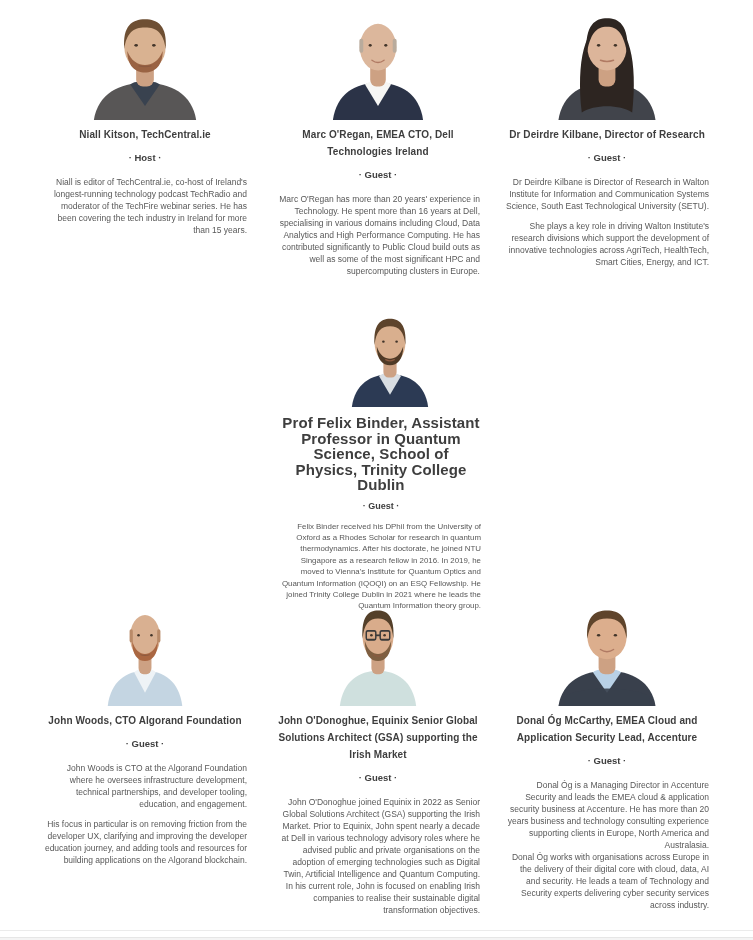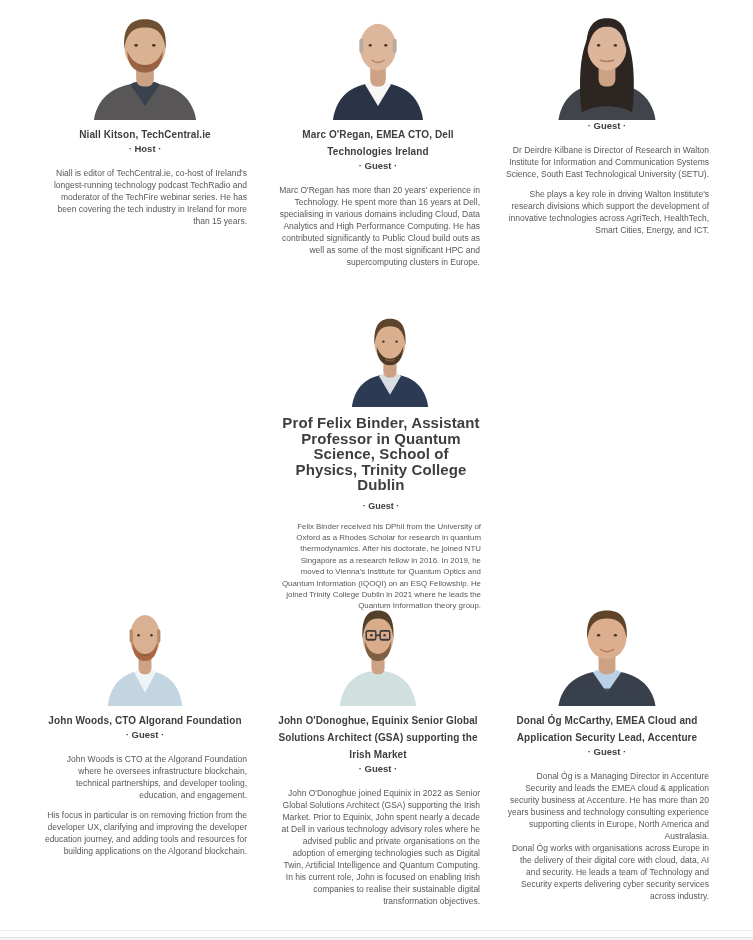"Dr Deirdre Kilbane, Director of" h3.name { html: none -> <h3>Dr Deirdre Kilbane, Director of Research</h3> }
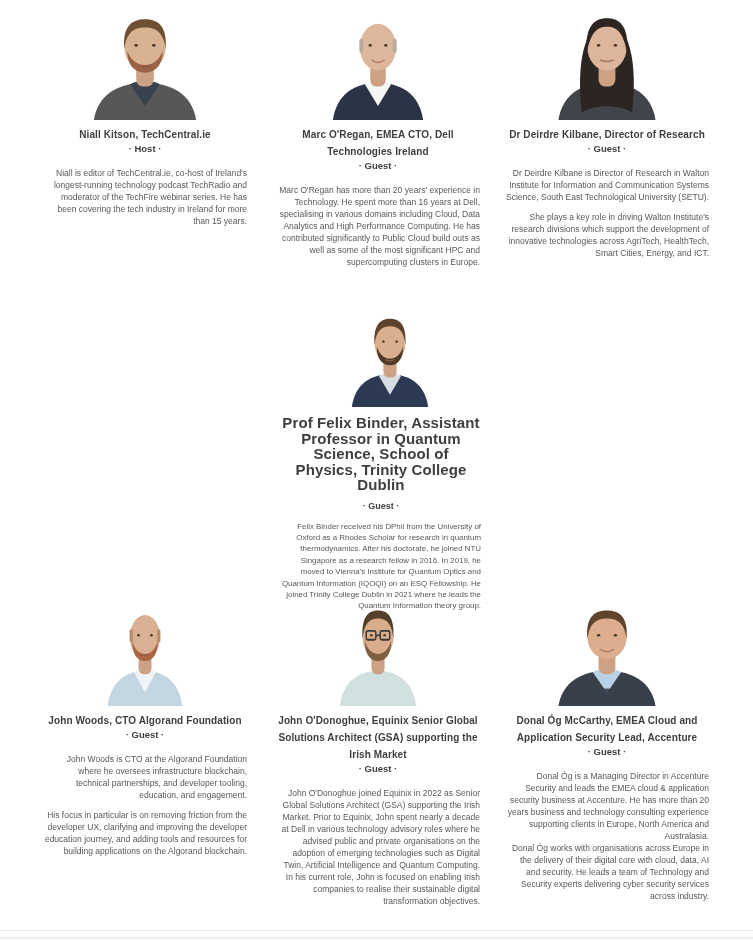"· Host ·" .role { margin-top: none -> 9px }
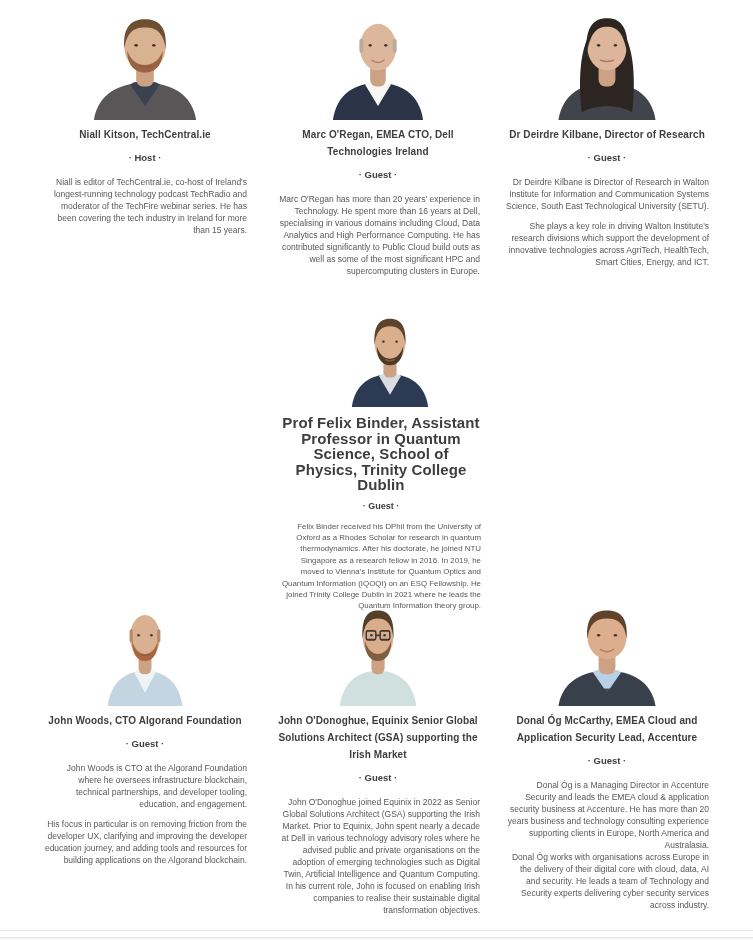"John Woods is CTO at" p { text: blockchain -> development }
